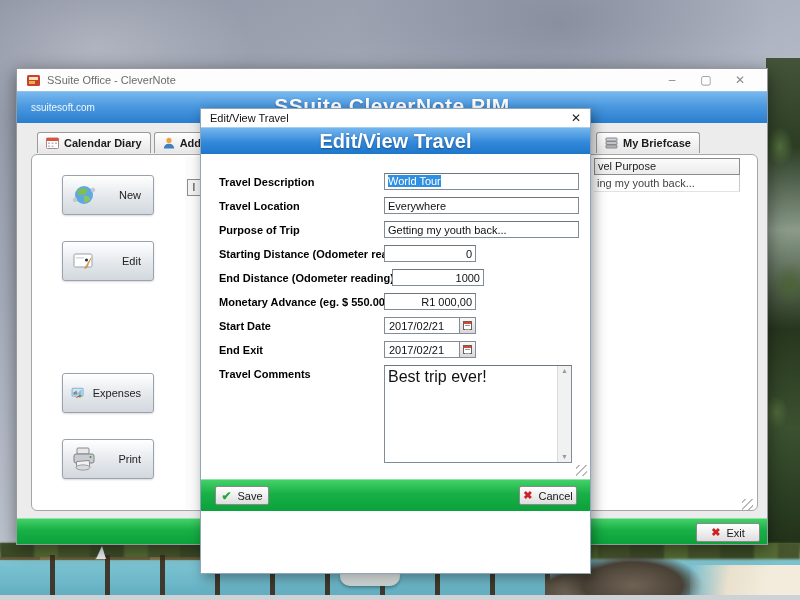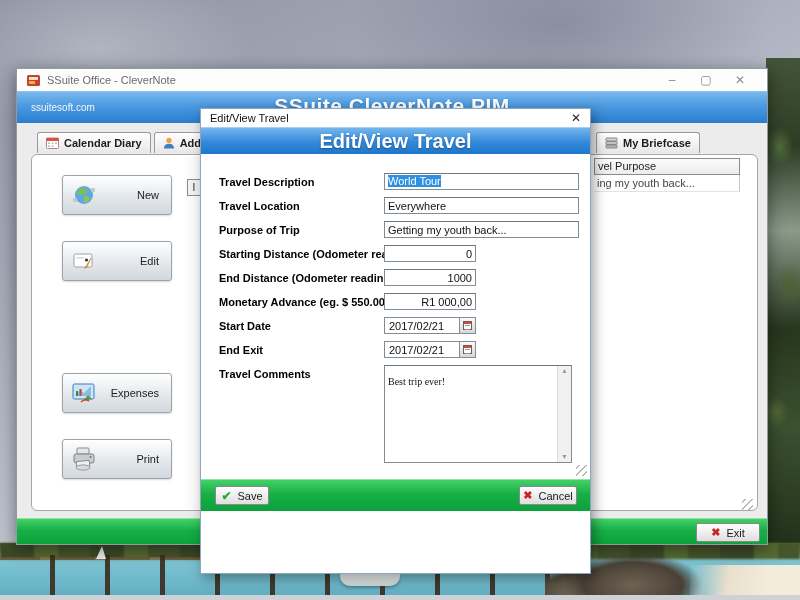"New" .btn3d { width: 110px -> 92px }
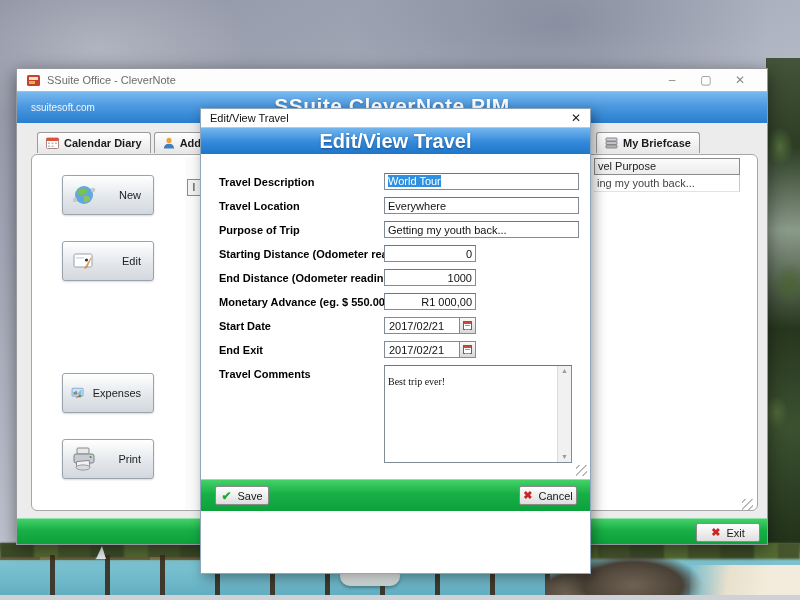"1000" input.f-input { margin-left: none -> 8px }
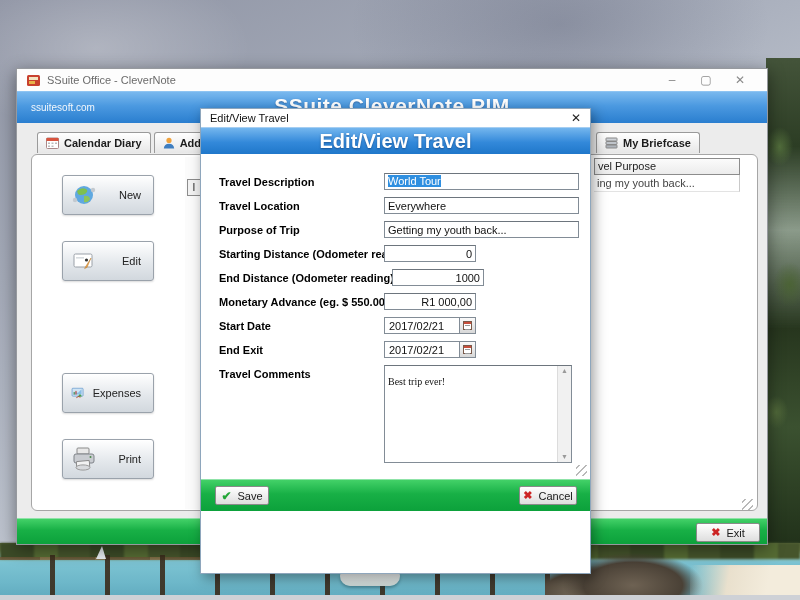"Best trip ever!" .ta-wrap textarea { font-family: Liberation Serif, serif -> Liberation Sans, sans-serif; font-size: 10px -> 16px; margin-top: 8px -> none }
